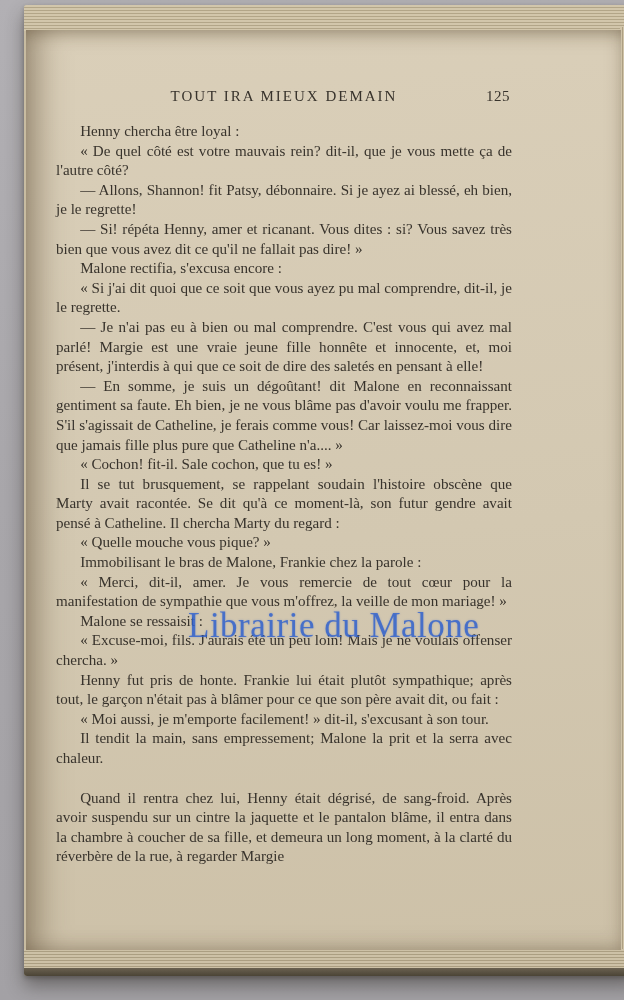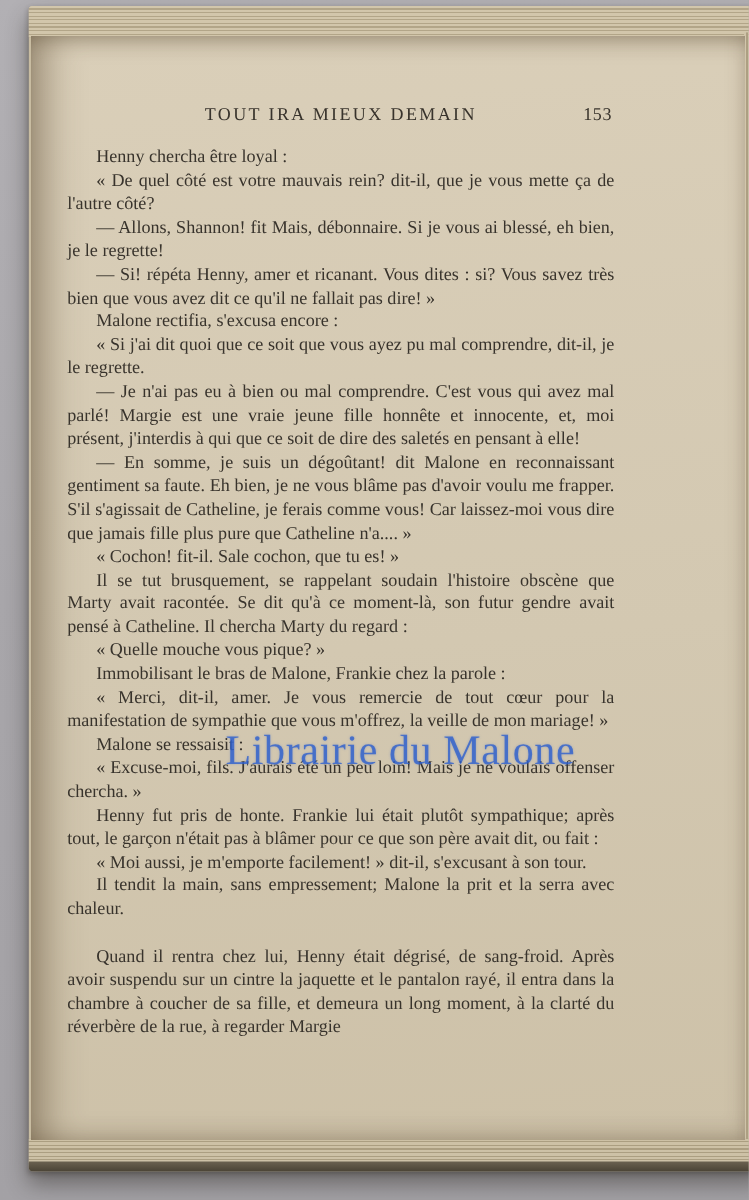"153" span.head-page { text: 153 -> 125 }
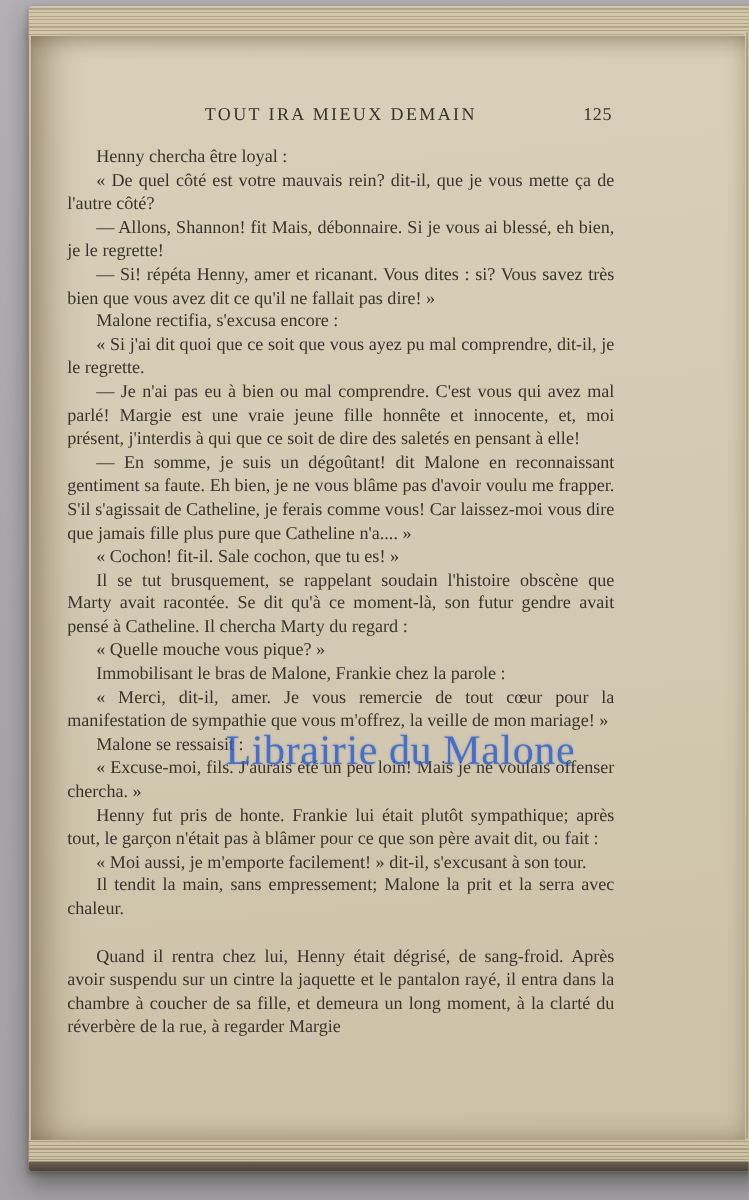"— Allons, Shannon! fit Mais," p { text: Mais, débonnaire. Si je vous -> Patsy, débonnaire. Si je ayez }
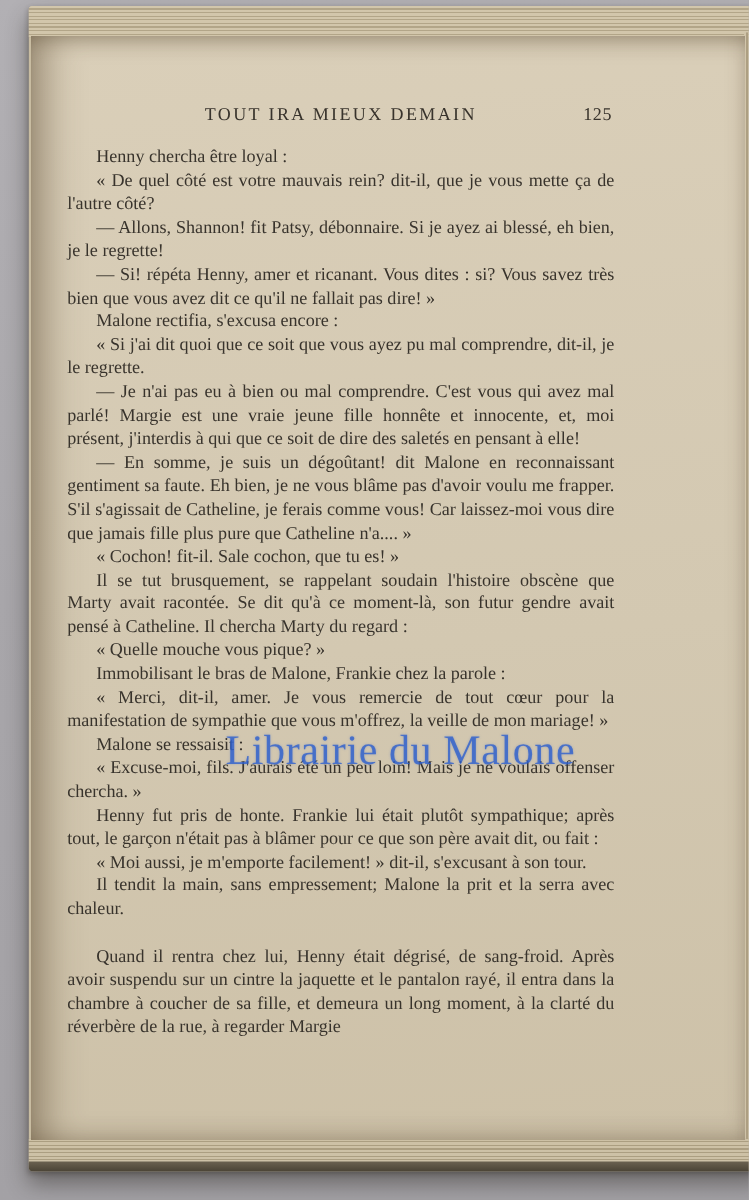"Quand il rentra chez lui," p.section-gap { text: rayé -> blâme }
